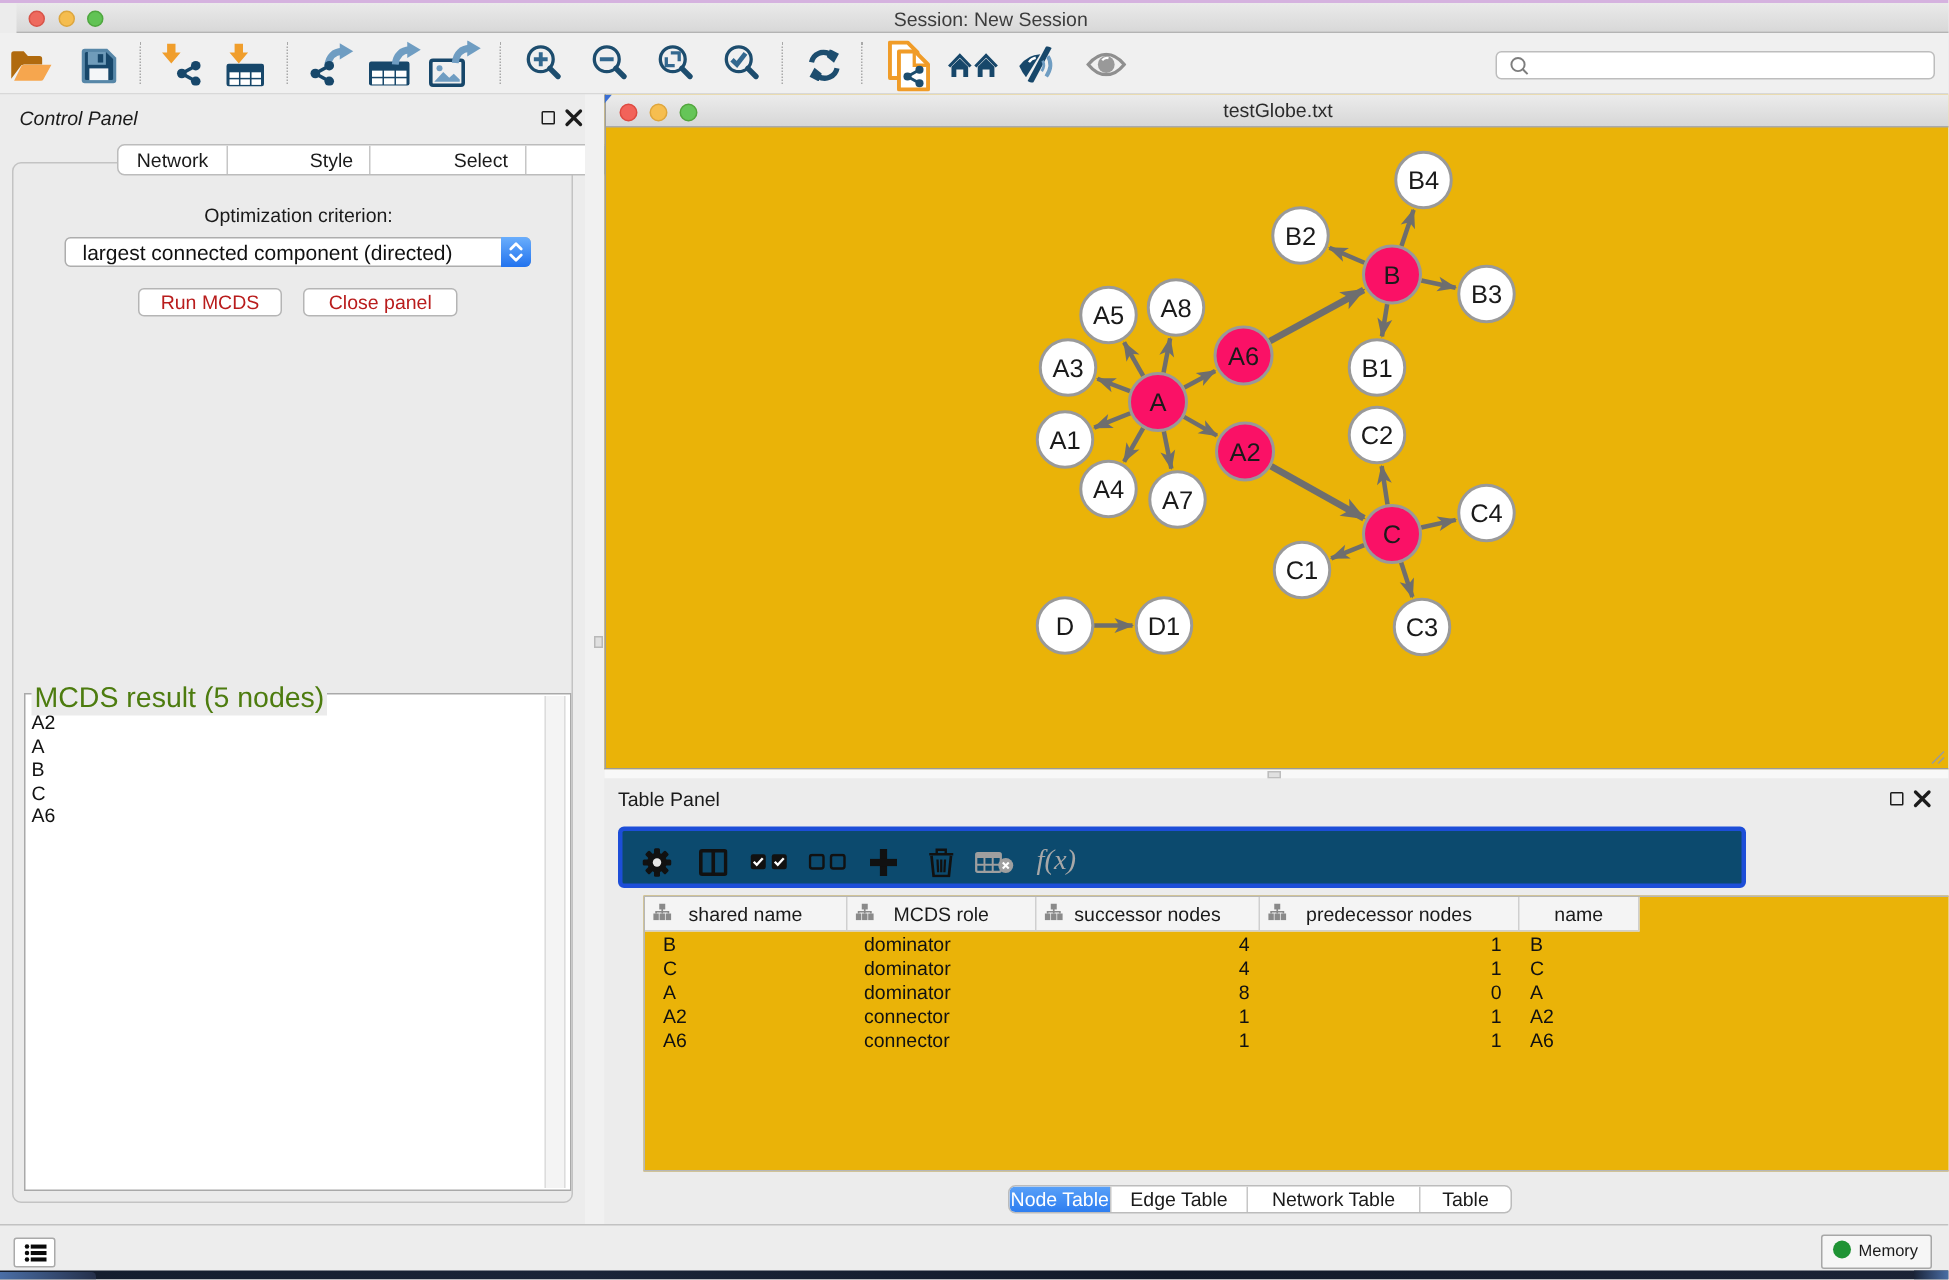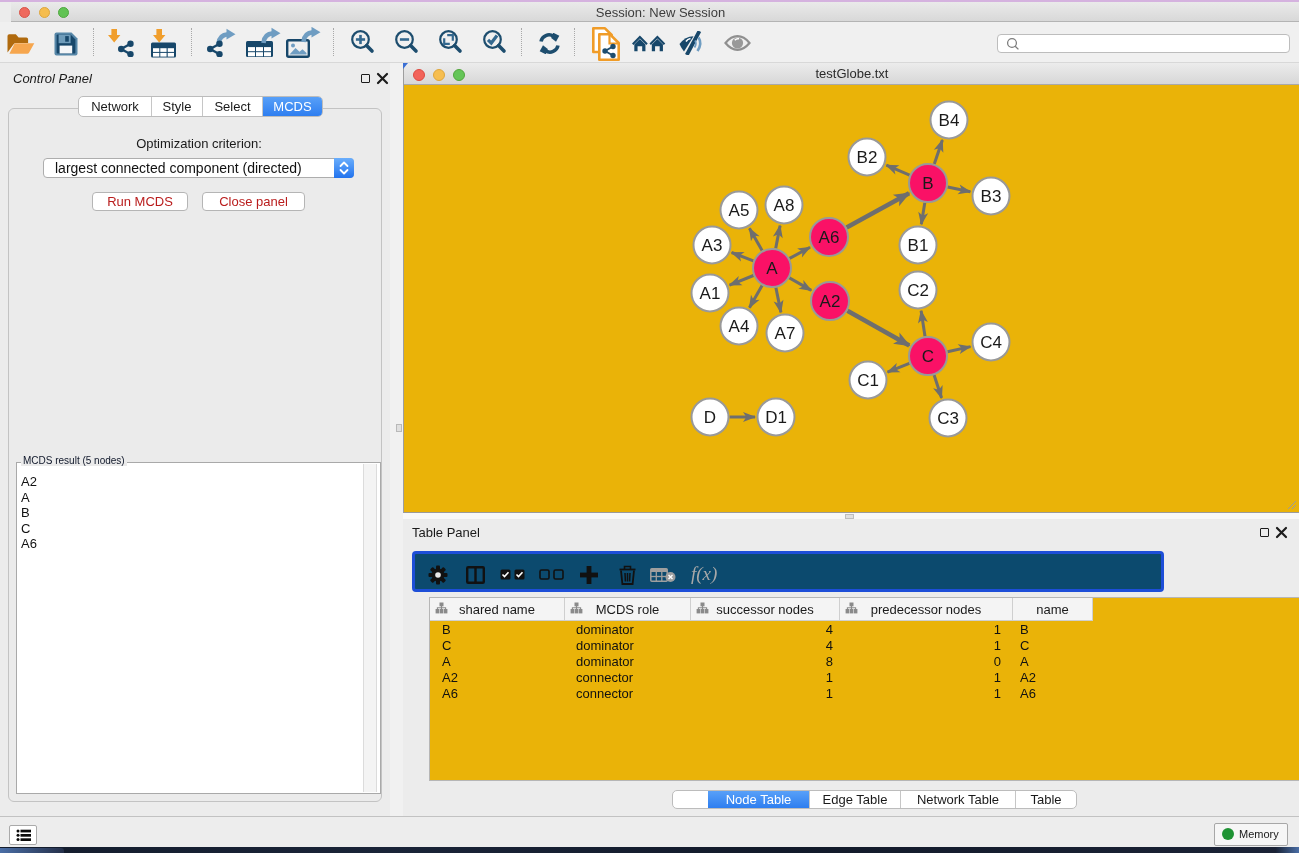"Network" div.seg { gap: none -> 44px }
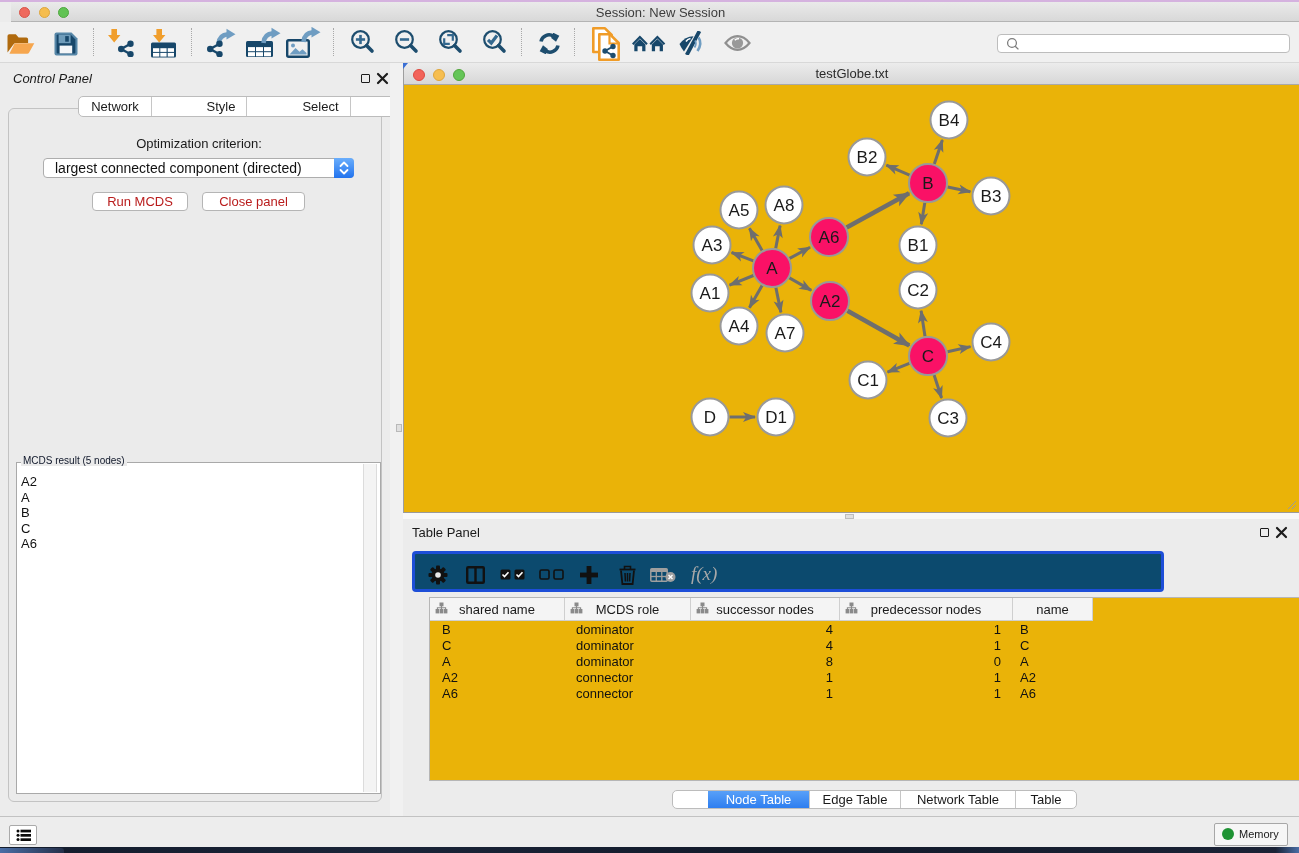"MCDS result (5 nodes)" #fsetlegend { color: #0f172a -> #4d7c0f; font-size: 10px -> 19px }
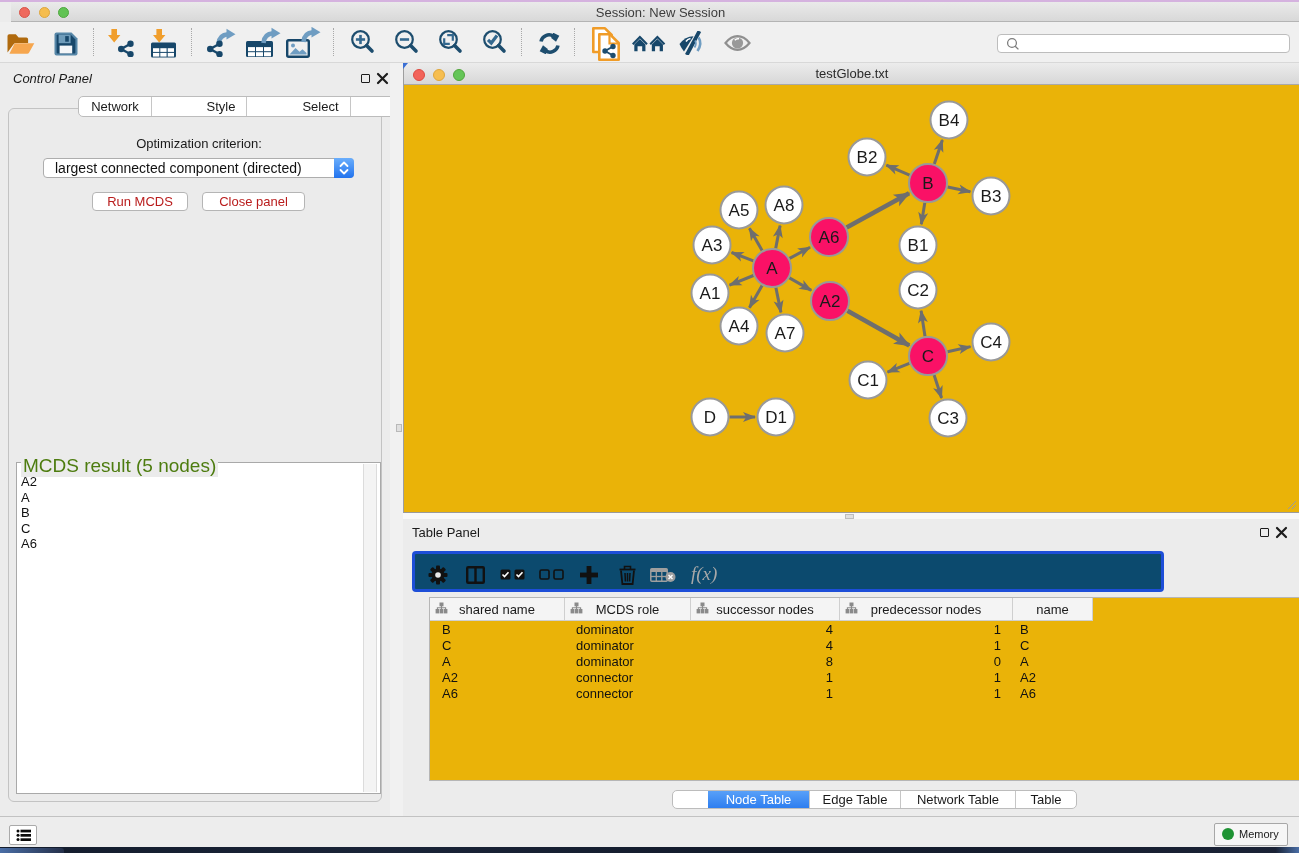"Node Table" span.sel { margin-left: 35px -> none; width: 102px -> 68px }
